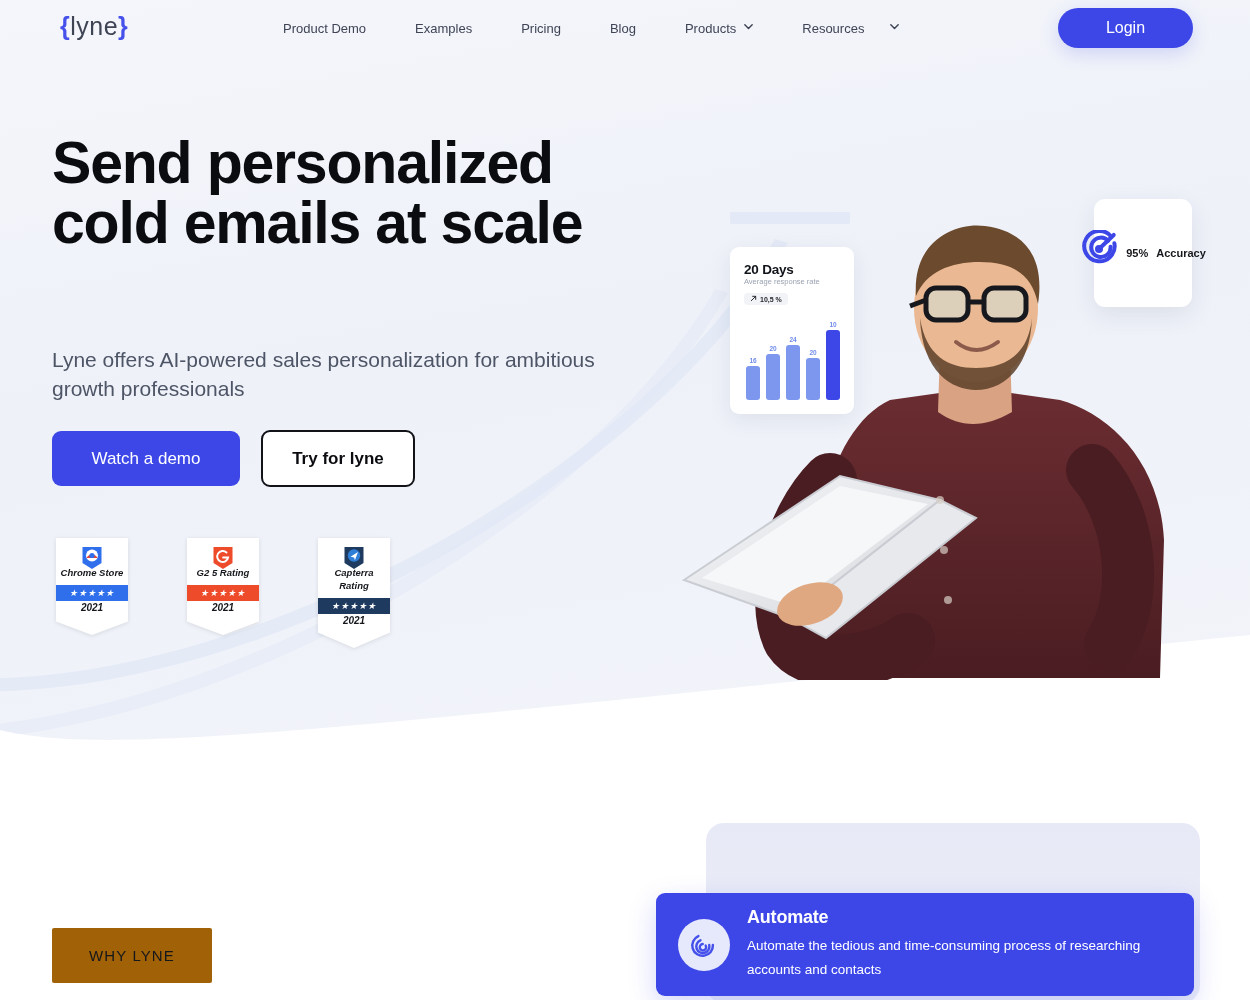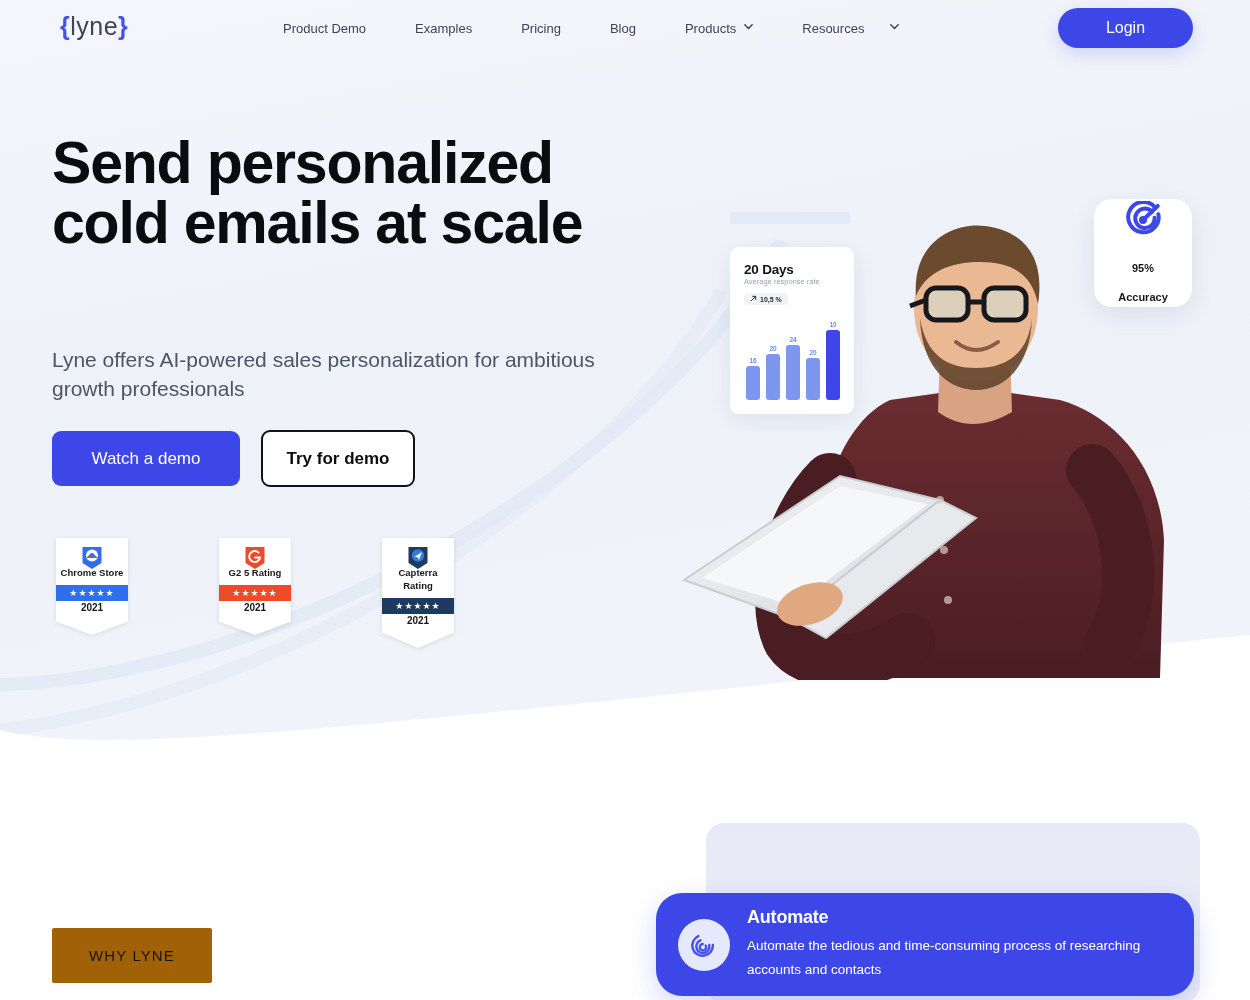"95%" .acc-card { border-radius: 18px -> 11px; flex-direction: column -> row; gap: 14px -> 8px }
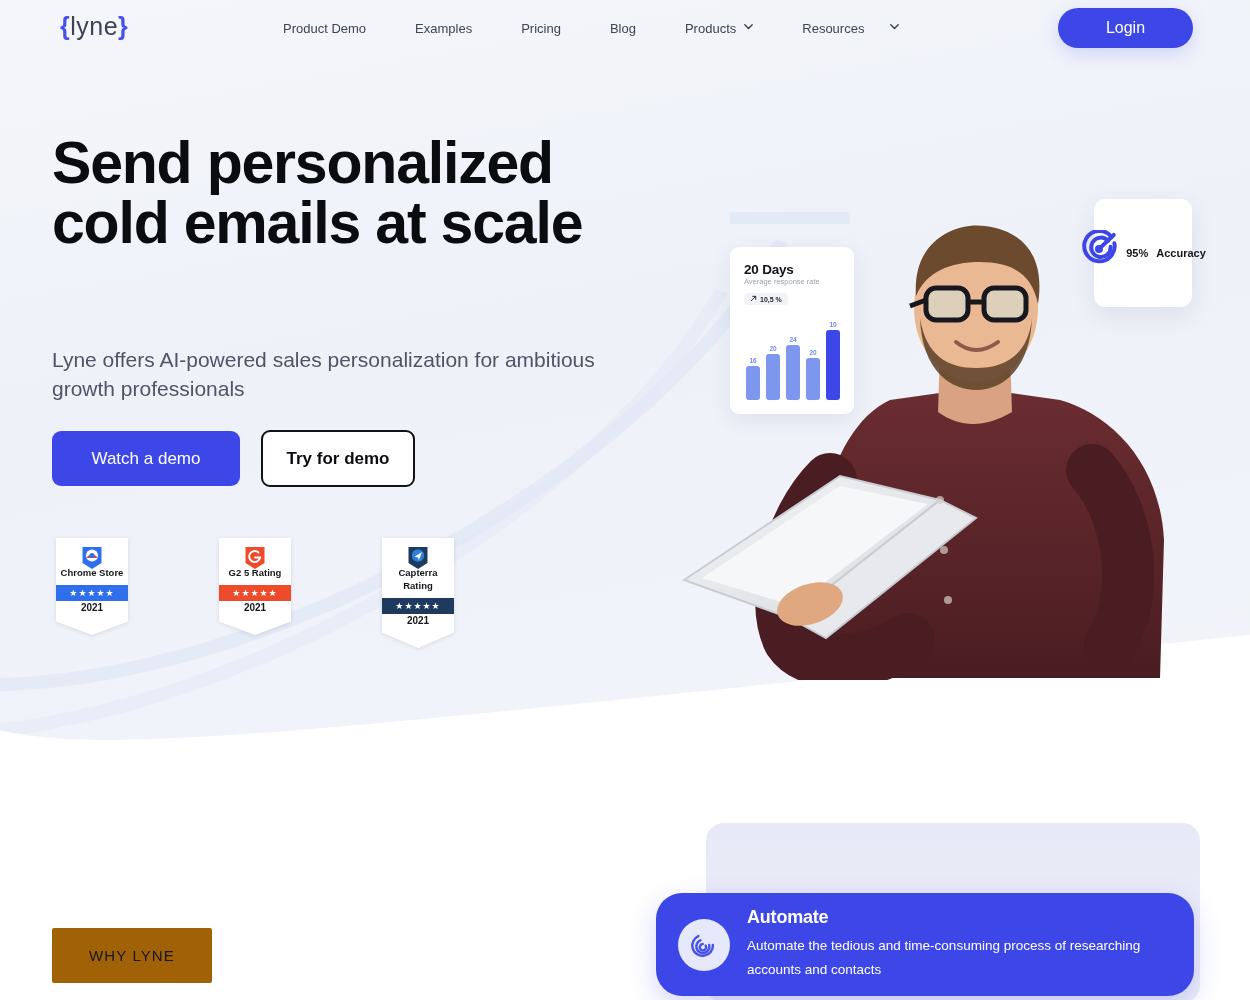"Try for demo" button.btn-secondary { text: demo -> lyne }
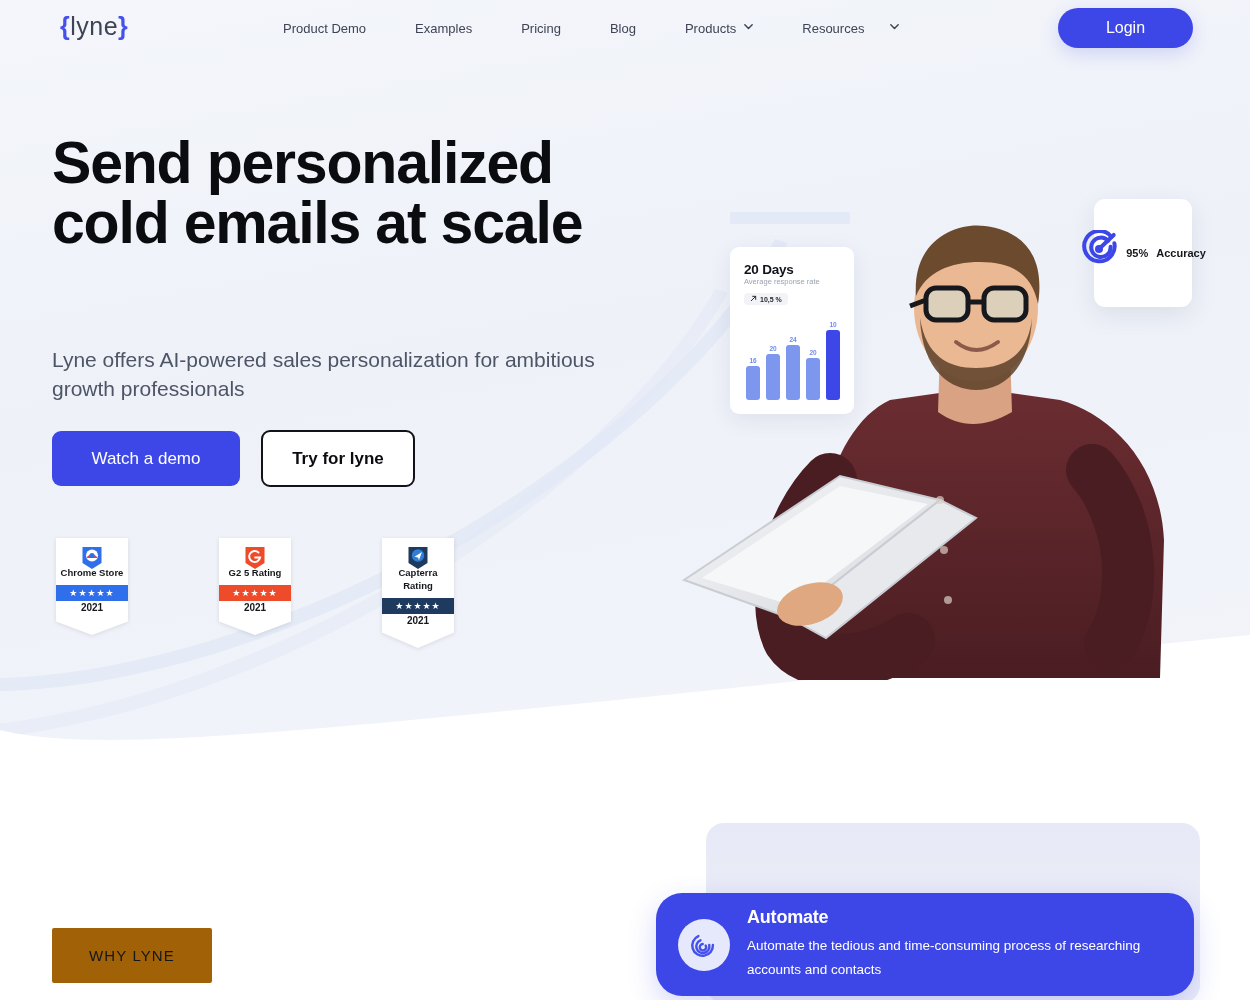"Chrome Store" .badges { font-style: none -> italic; gap: 91px -> 59px }
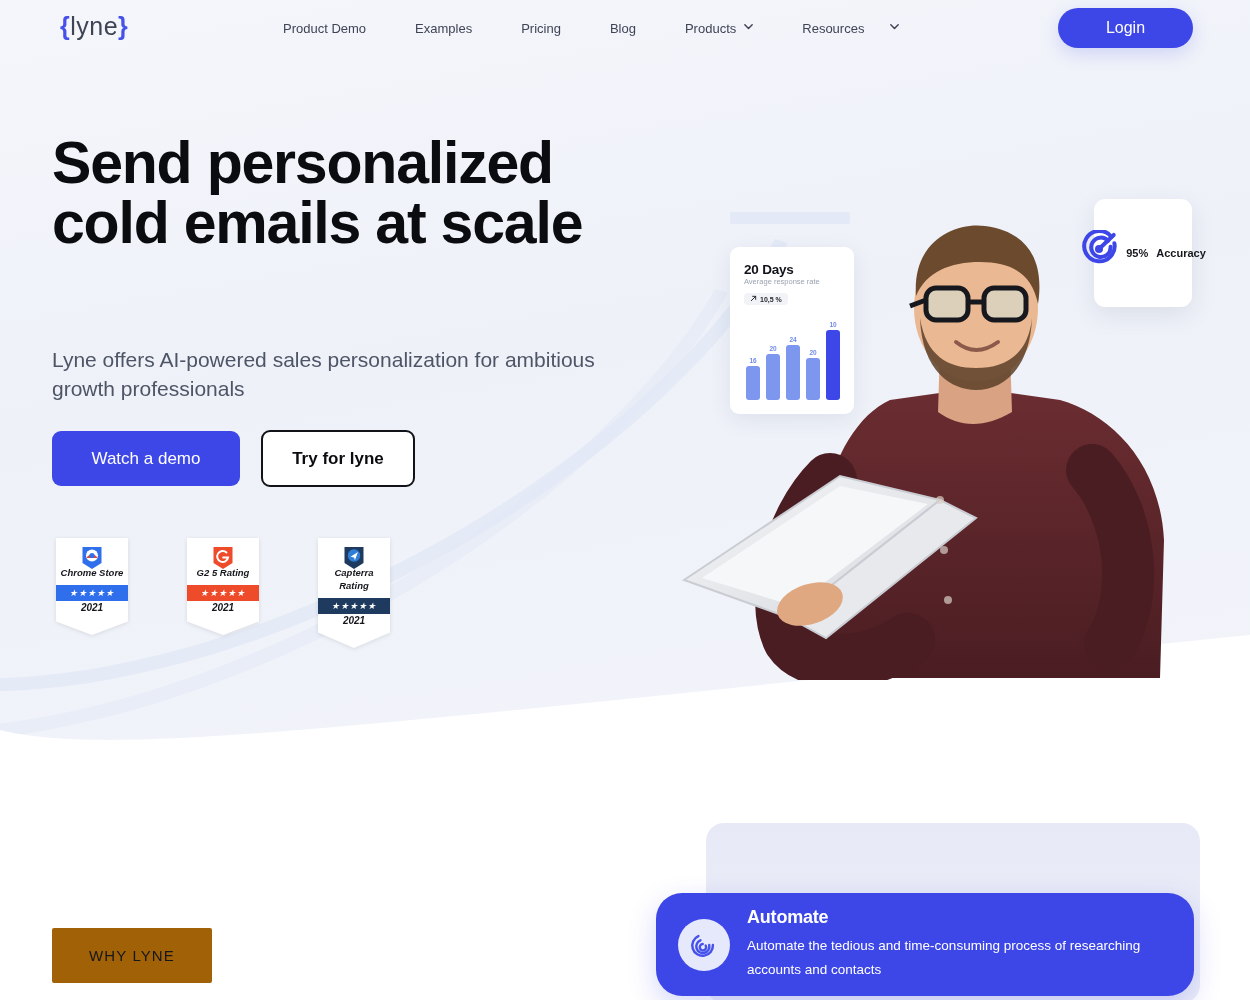"Automate" .feature-card { border-radius: 26px -> 9px }
